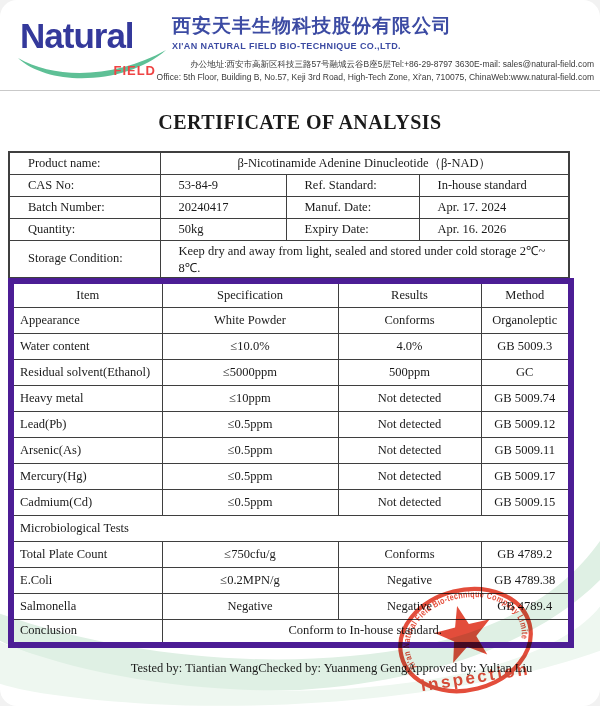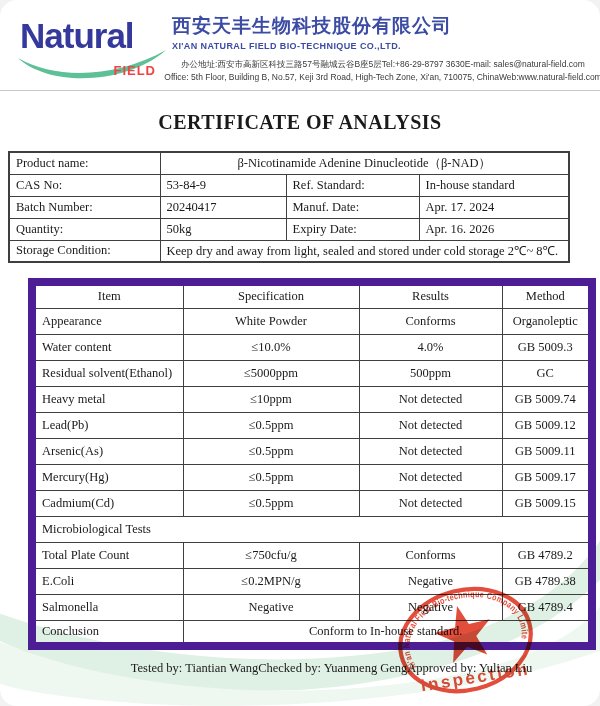"办公地址:西安市高新区科技三路57号融城云谷B座5层" .contact-row { justify-content: center -> flex-end }
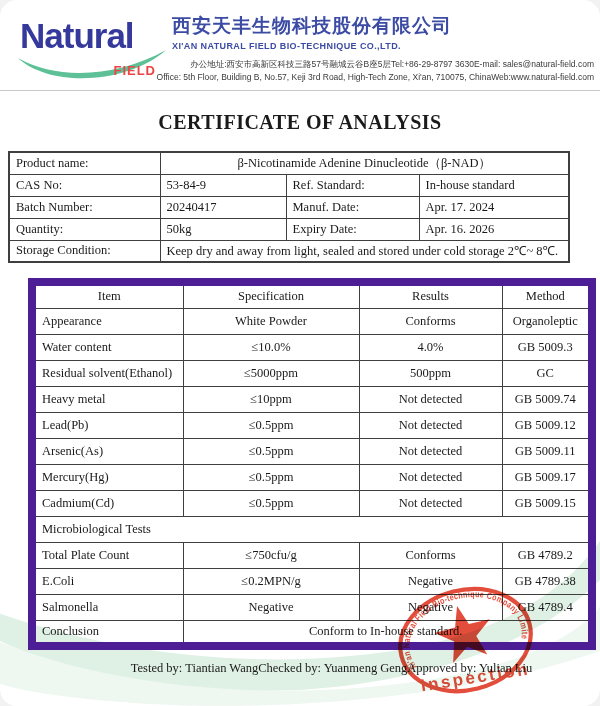"Product name:" .info-table td { padding: 1px 6px -> 1px 18px }
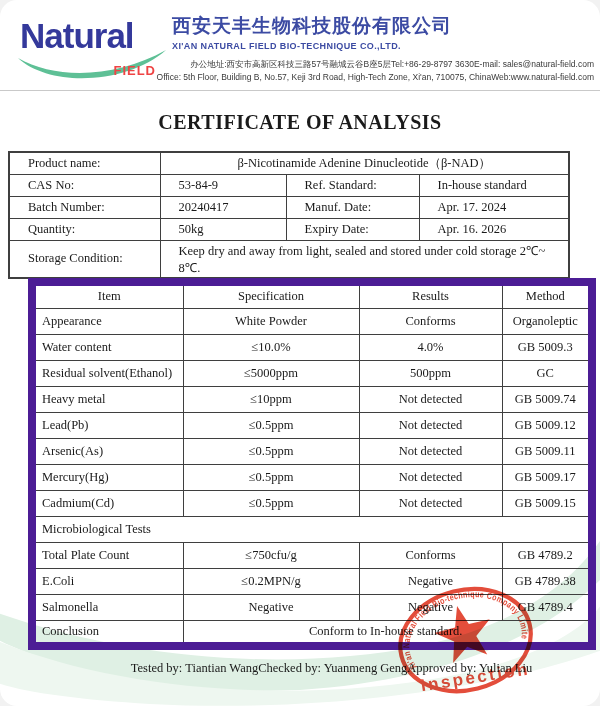"Item" .results-table { border: 8px solid #4c1d95 -> 6px solid #4c1d95; margin-left: 20px -> none }
